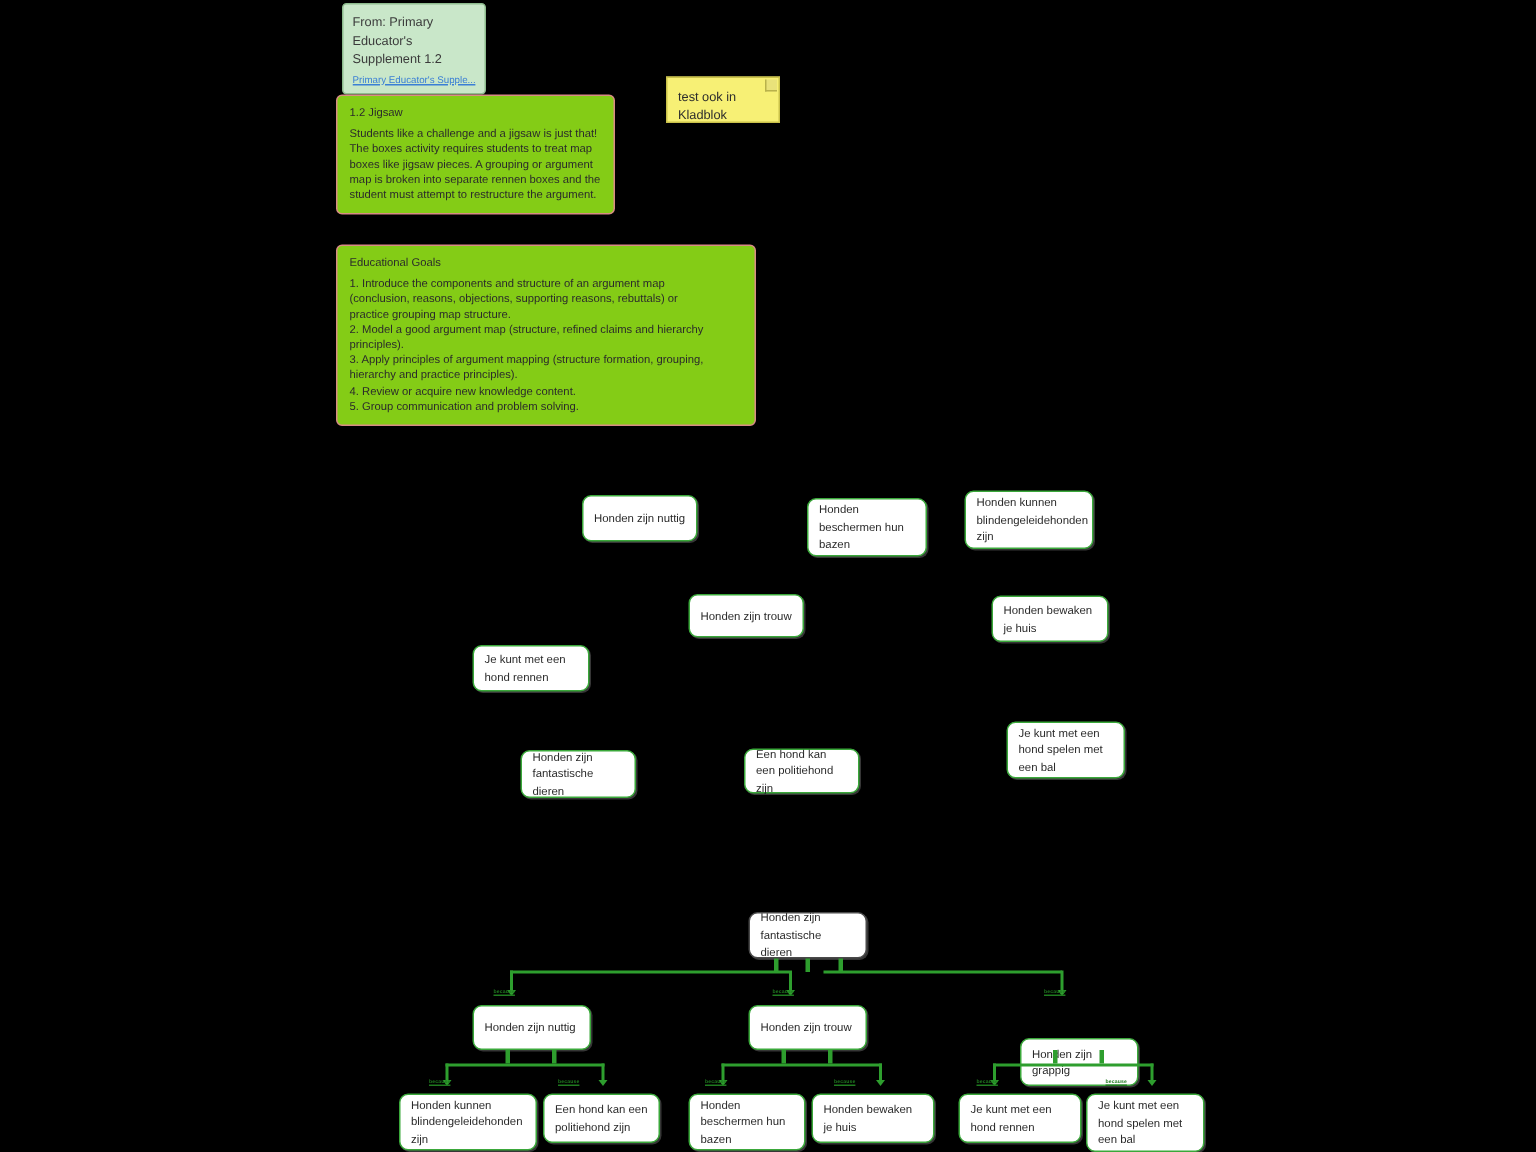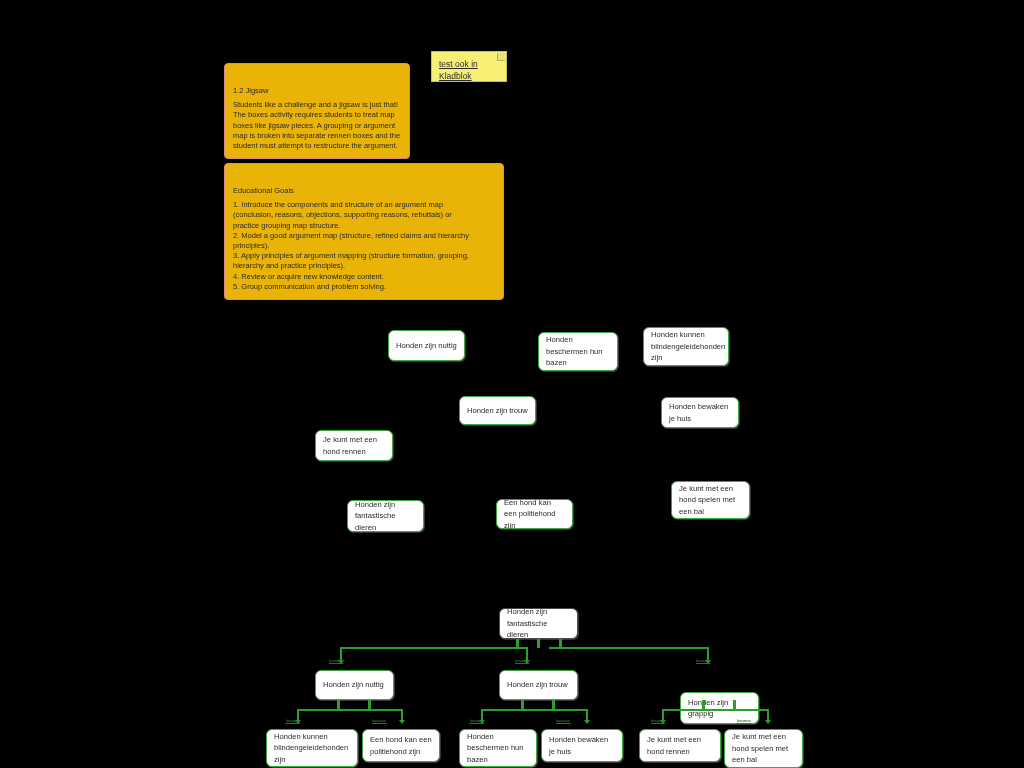"From: Primary Educator's Supplement 1.2" div.note { html: none -> <div> <span>From: Primary</span> <span>Educator's Supplement</span> <span>1.2</span> <a>Primary Educator's Supple...</a> </div> }
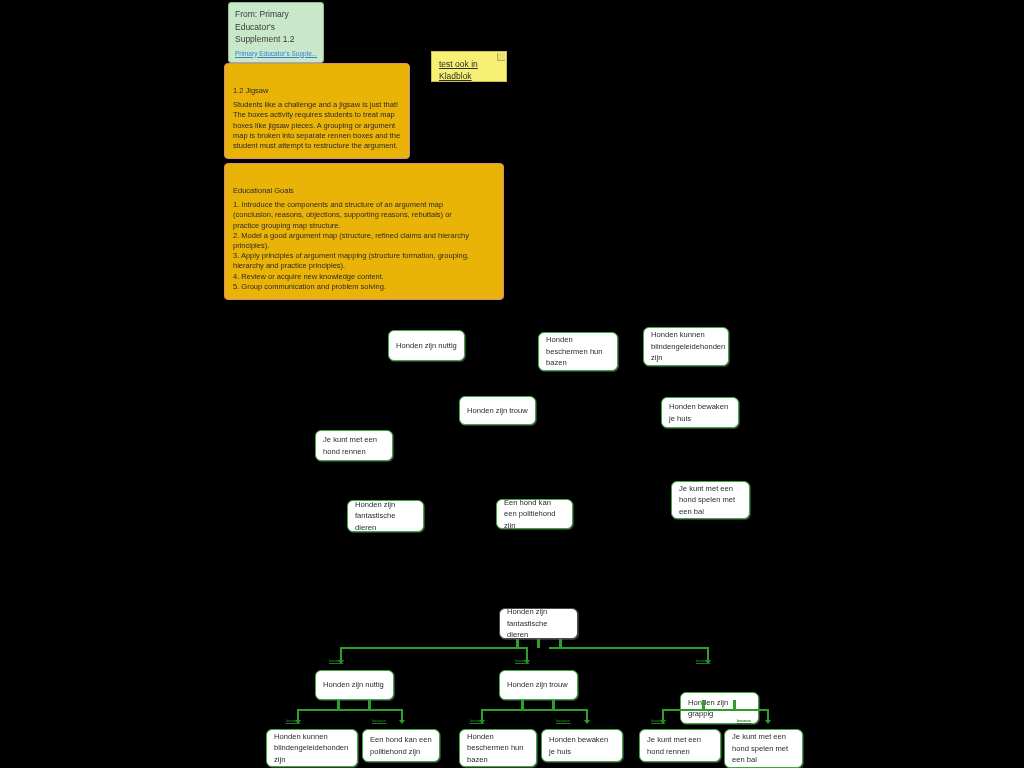"test ook in Kladblok" div.note { left: 431px -> 444px; text-decoration: underline -> none }
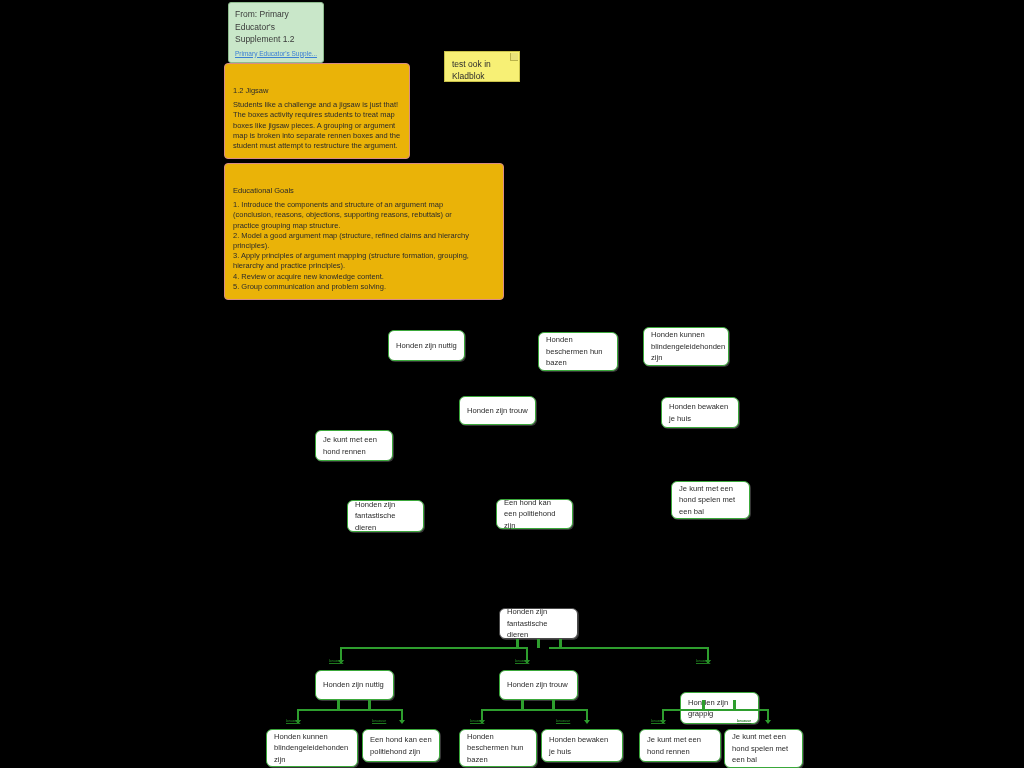"1.2 Jigsaw" .note-pink { background: #eab308 -> #84cc16; padding: 22px 8px 7px 8px -> 6px 8px 7px 8px }
